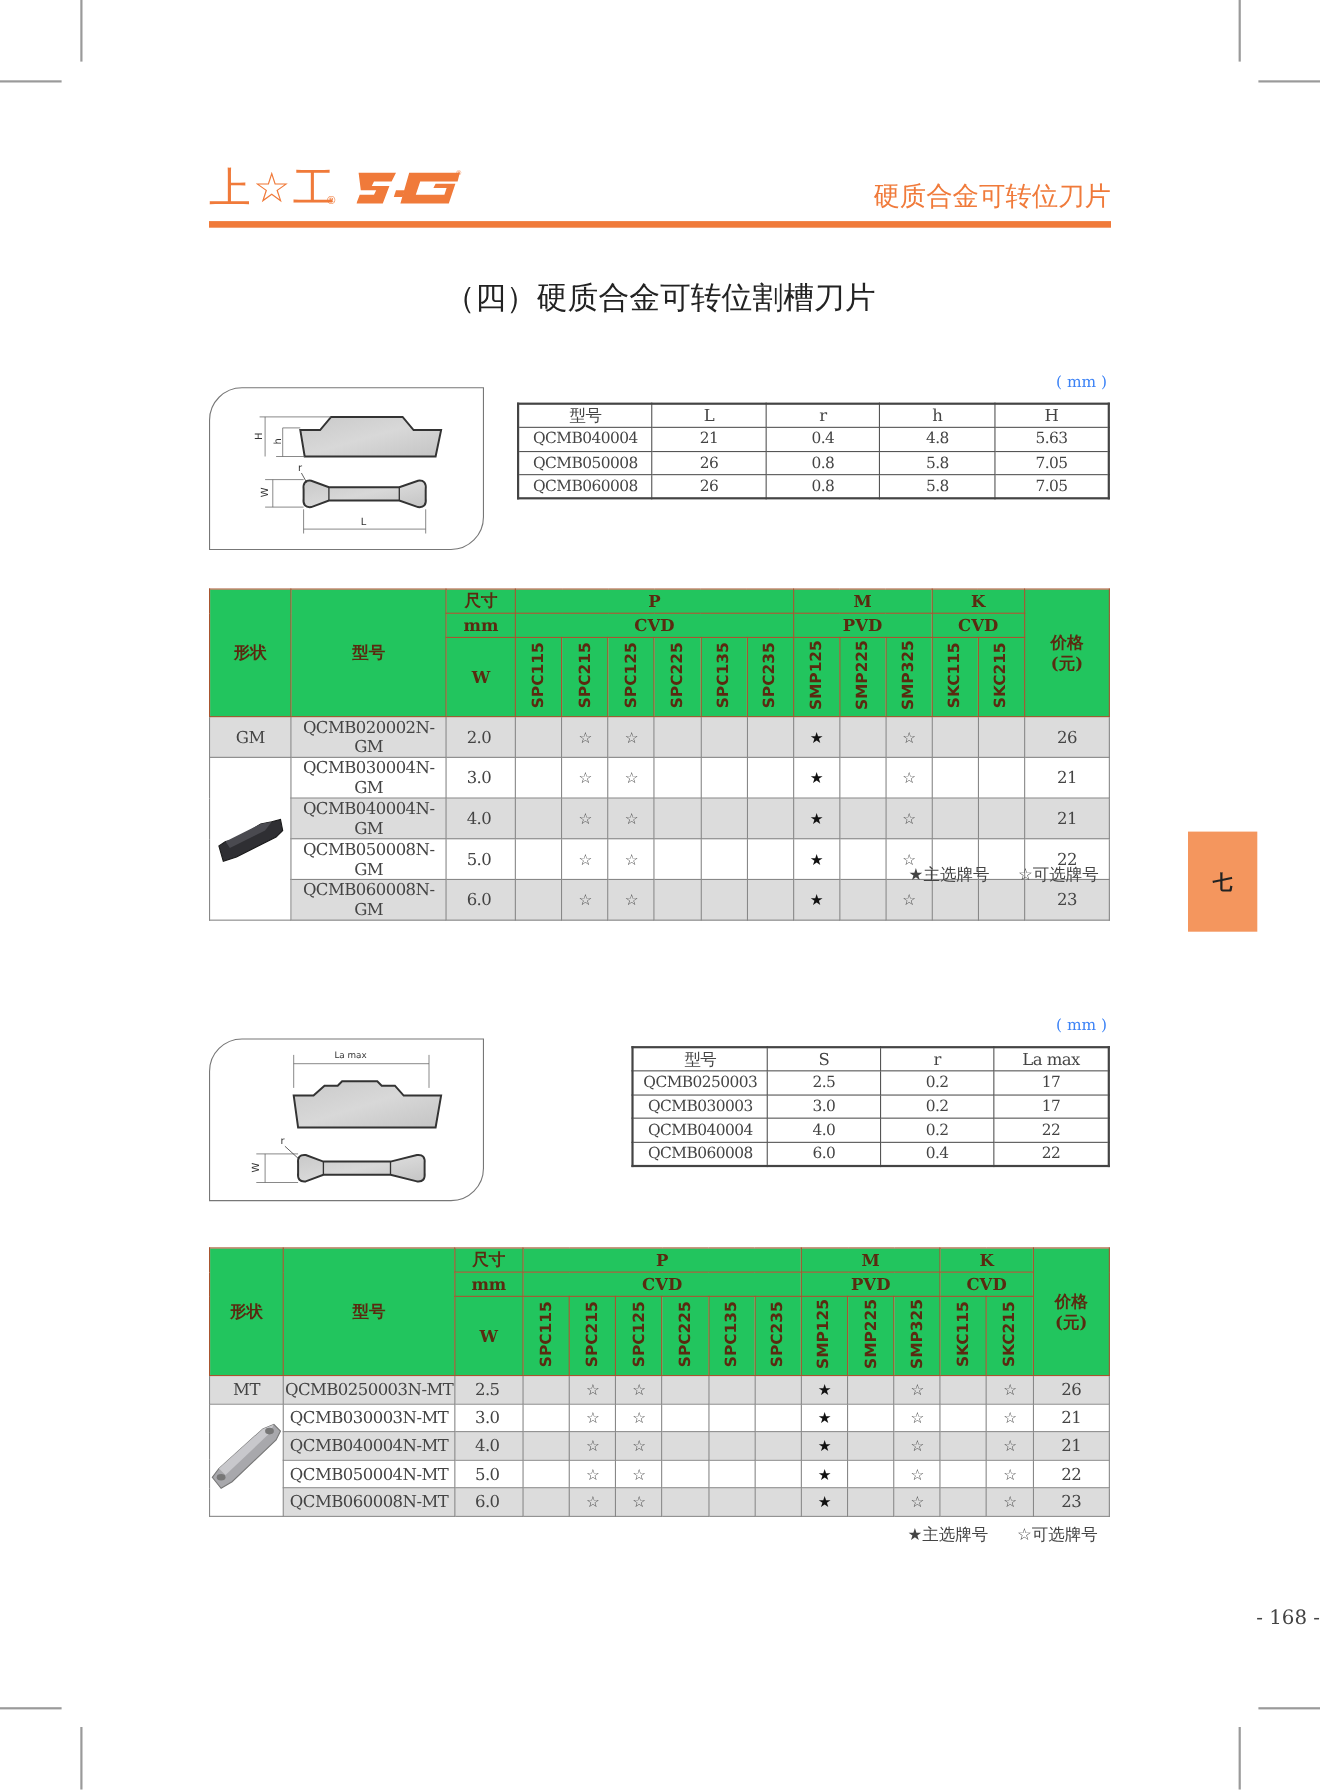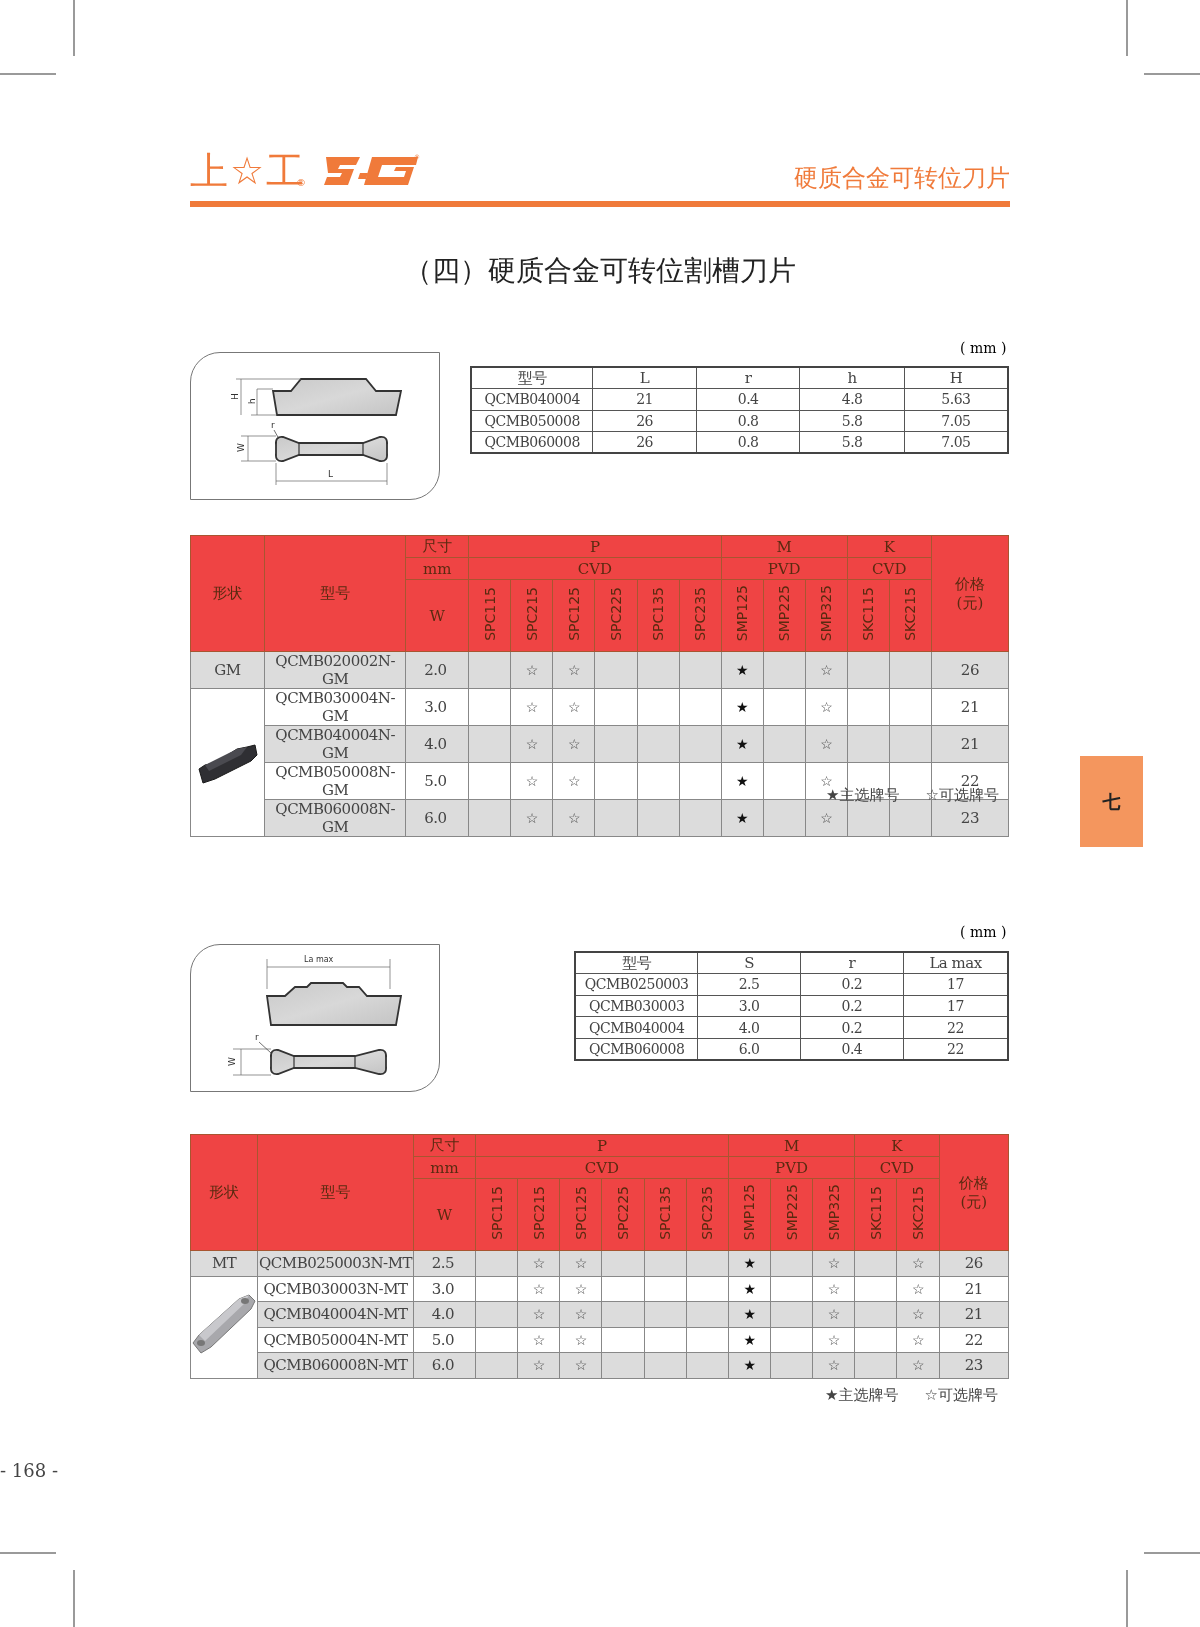"( mm )" .unit { color: #000000 -> #3b82f6 }
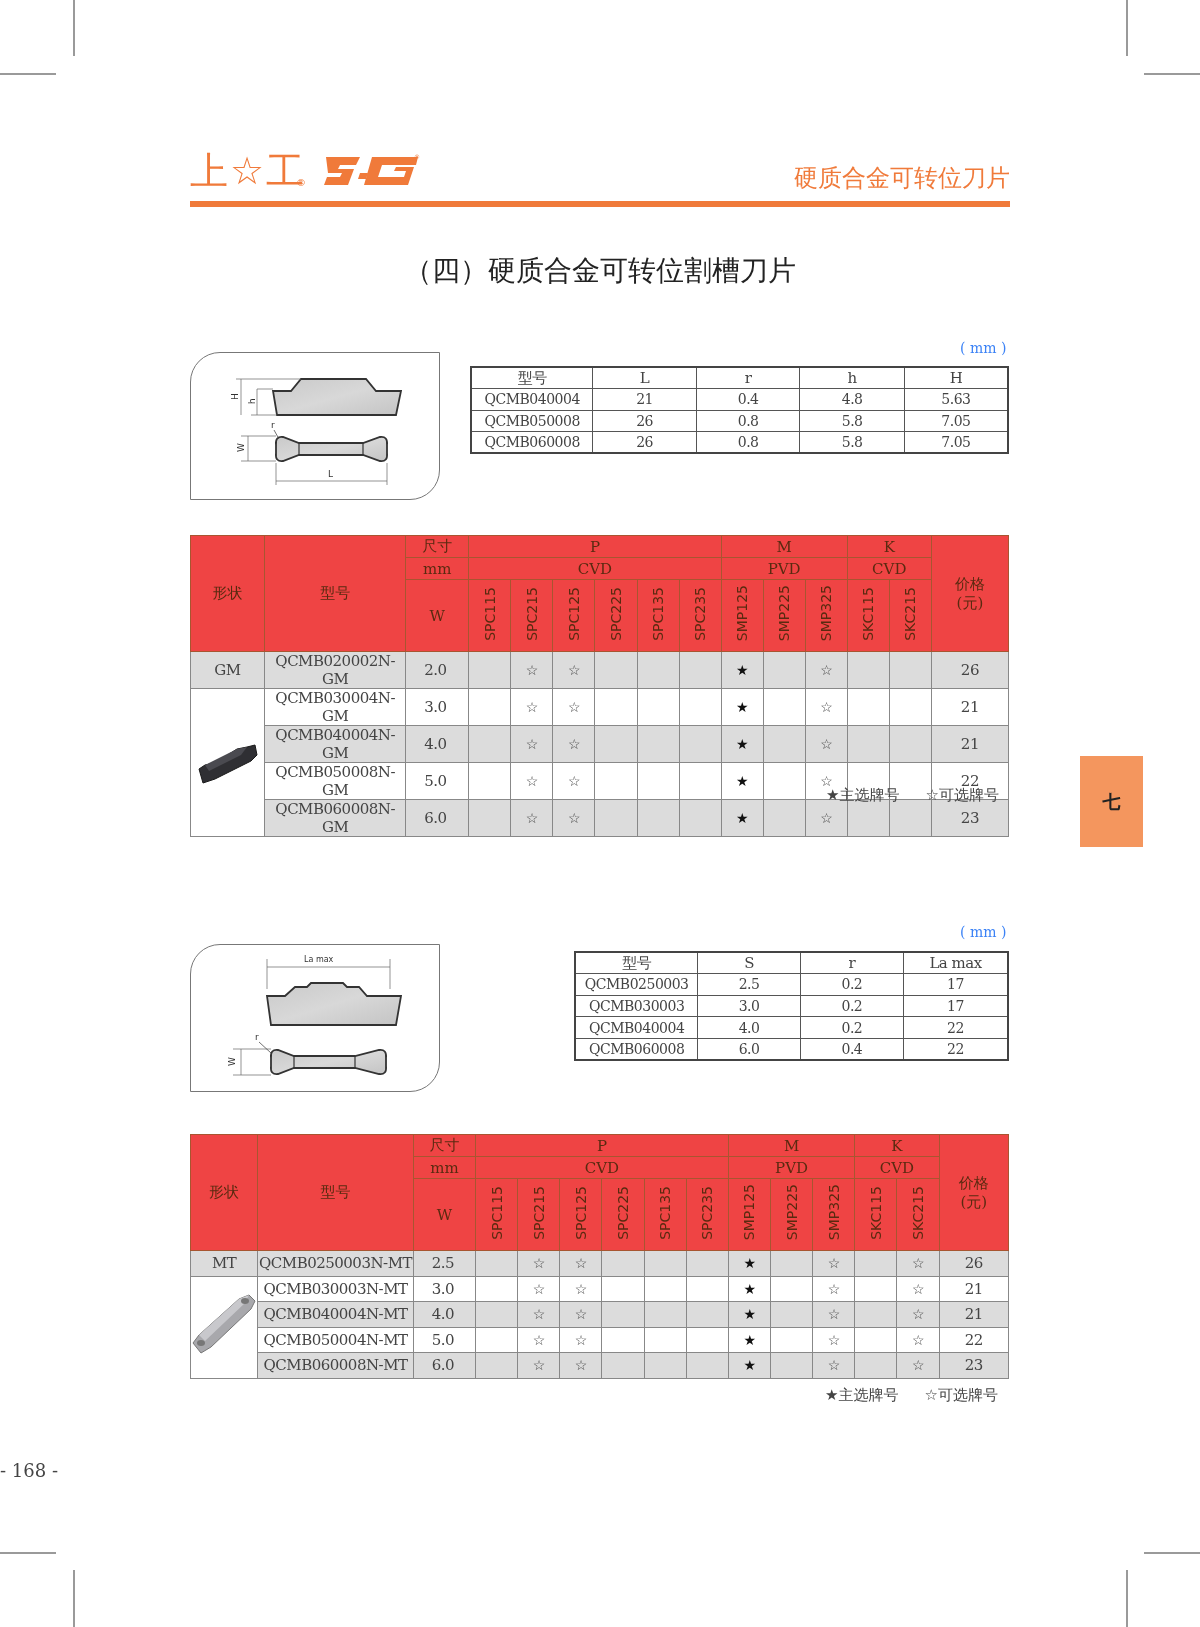"尺寸" .grade th { background: #ef4444 -> #22c55e; font-weight: normal -> bold }
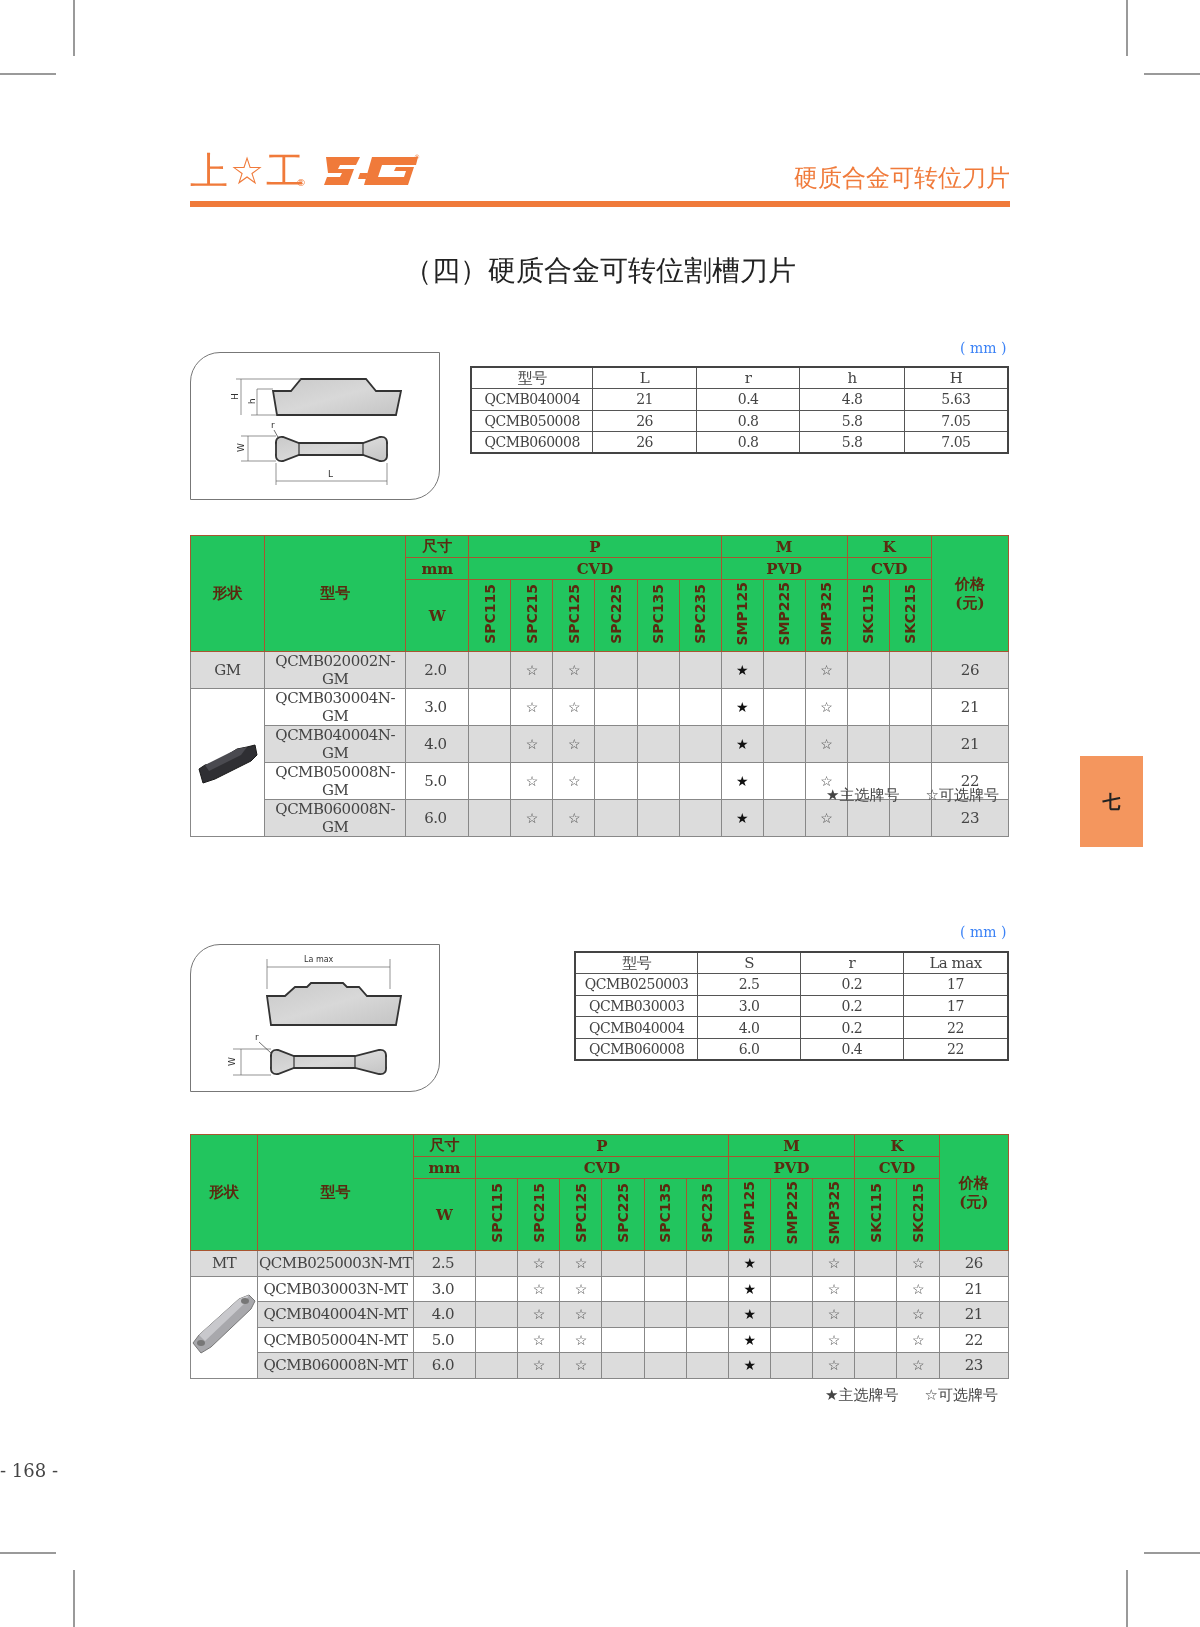"- 168 -" .page-number { text-align: left -> right }
